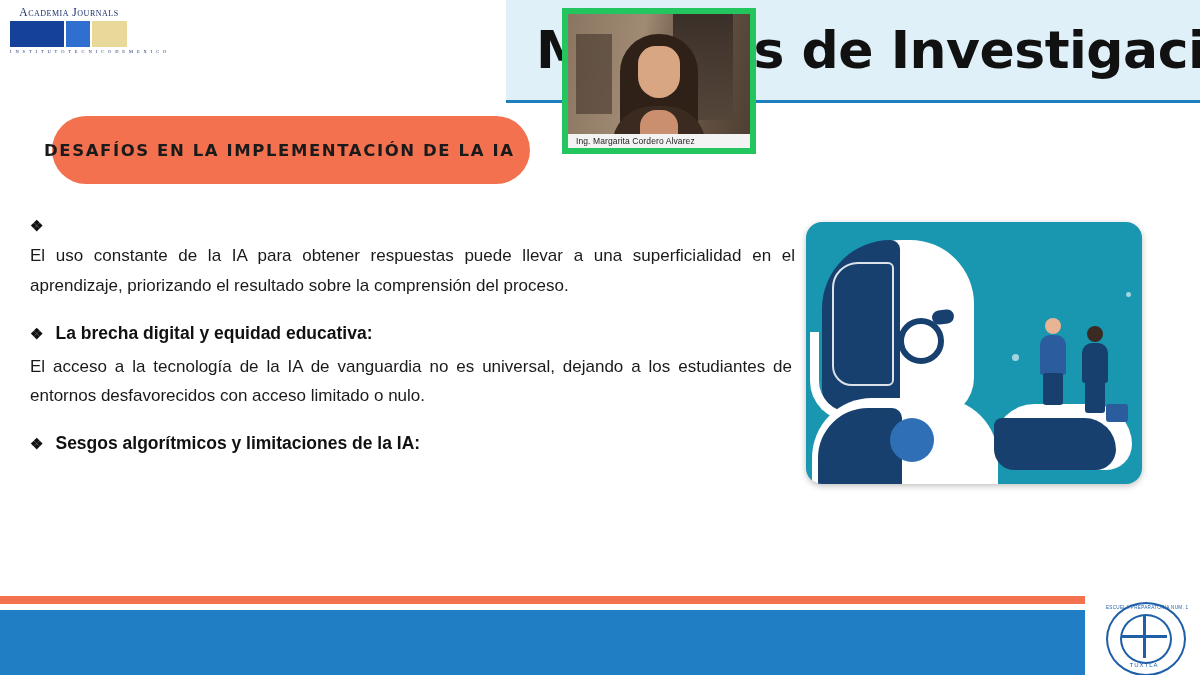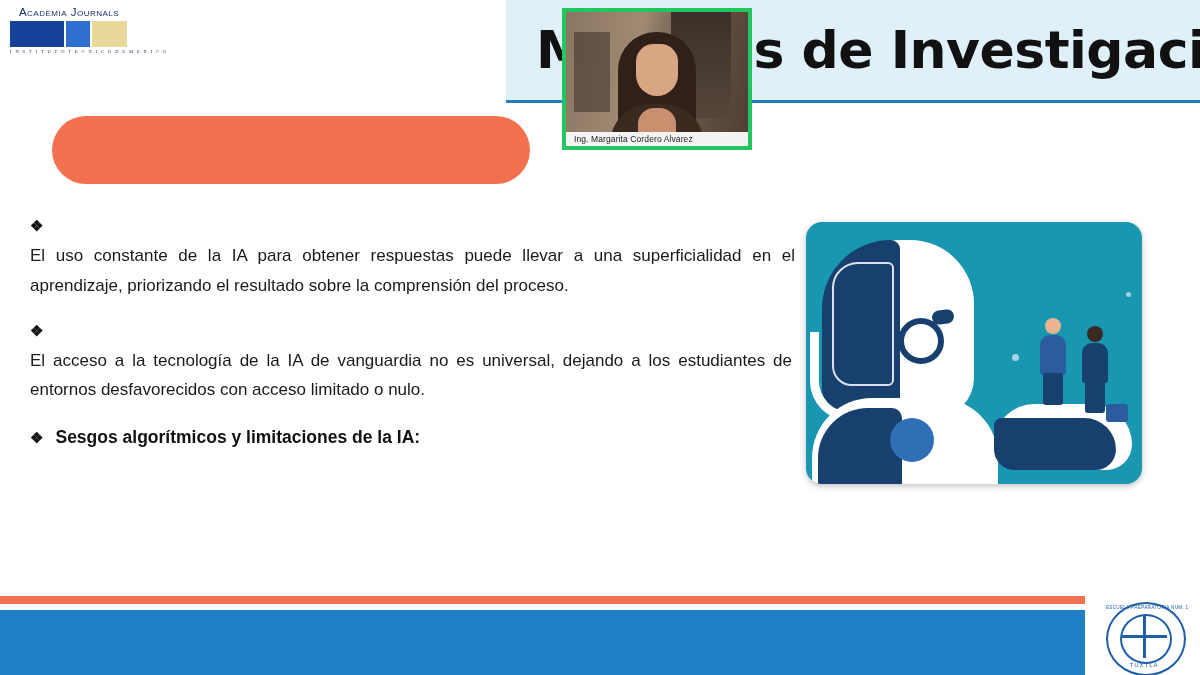"Academia Journals" .aj-logo .aj-text { font-family: Liberation Sans, sans-serif -> Liberation Serif, serif }
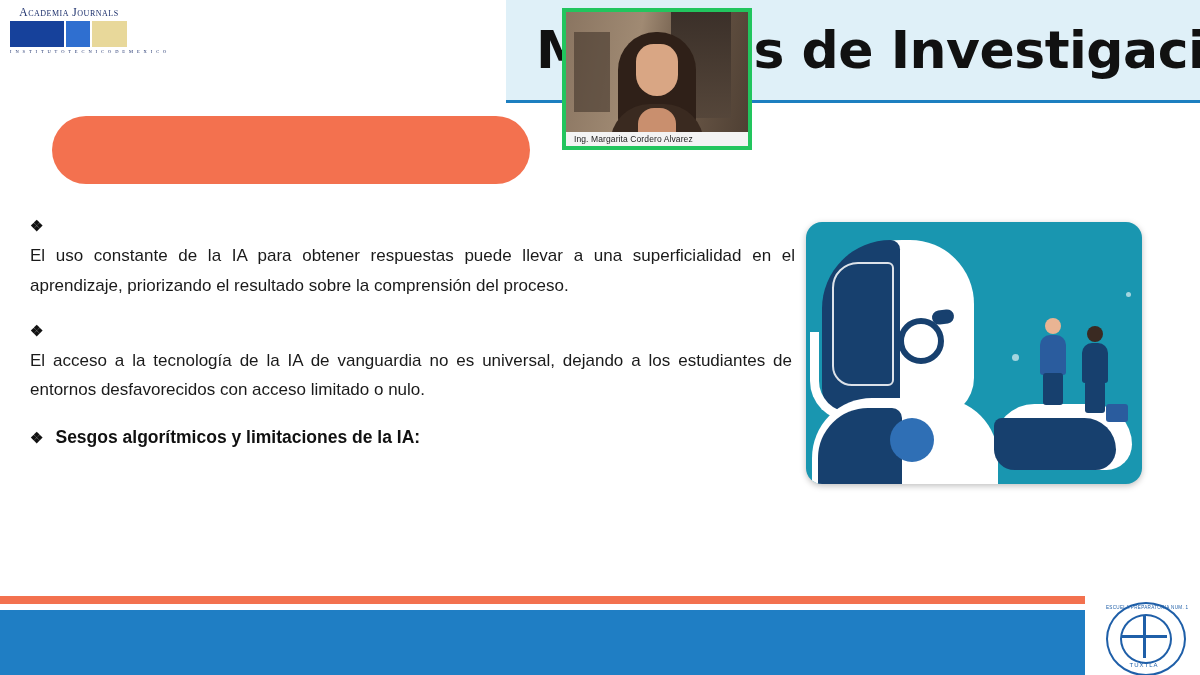"DESAFÍOS EN LA IMPLEMENTACIÓN DE" div.pill-text { html: none -> <div>DESAFÍOS EN LA IMPLEMENTACIÓN DE LA IA</div> }
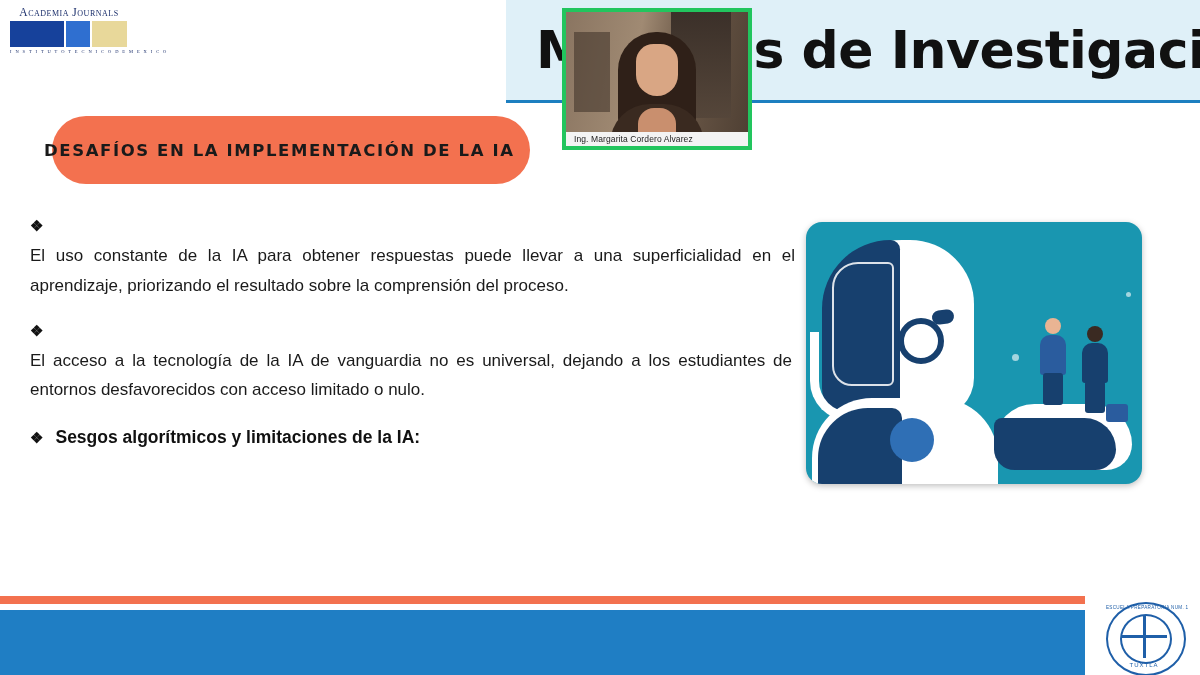"Ing. Margarita Cordero Alvarez" .webcam { border: 4px solid #22c55e -> 6px solid #22c55e }
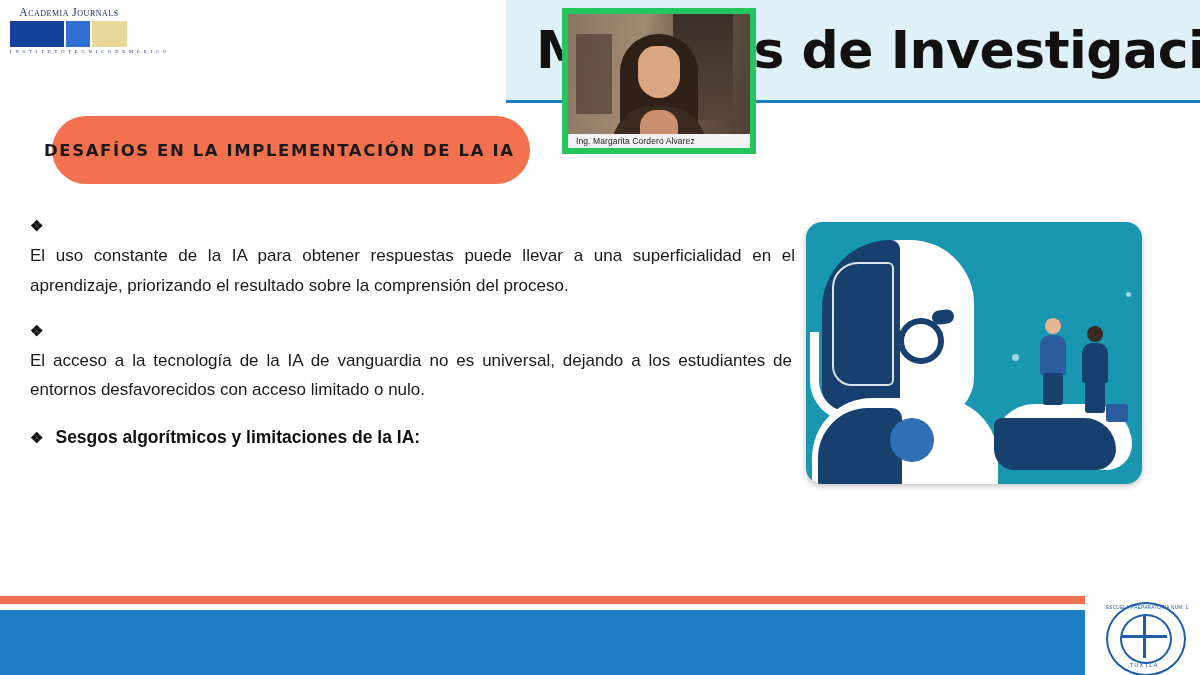"La brecha digital y equidad" span { html: none -> <span>La brecha digital y equidad educativa:</span> }
